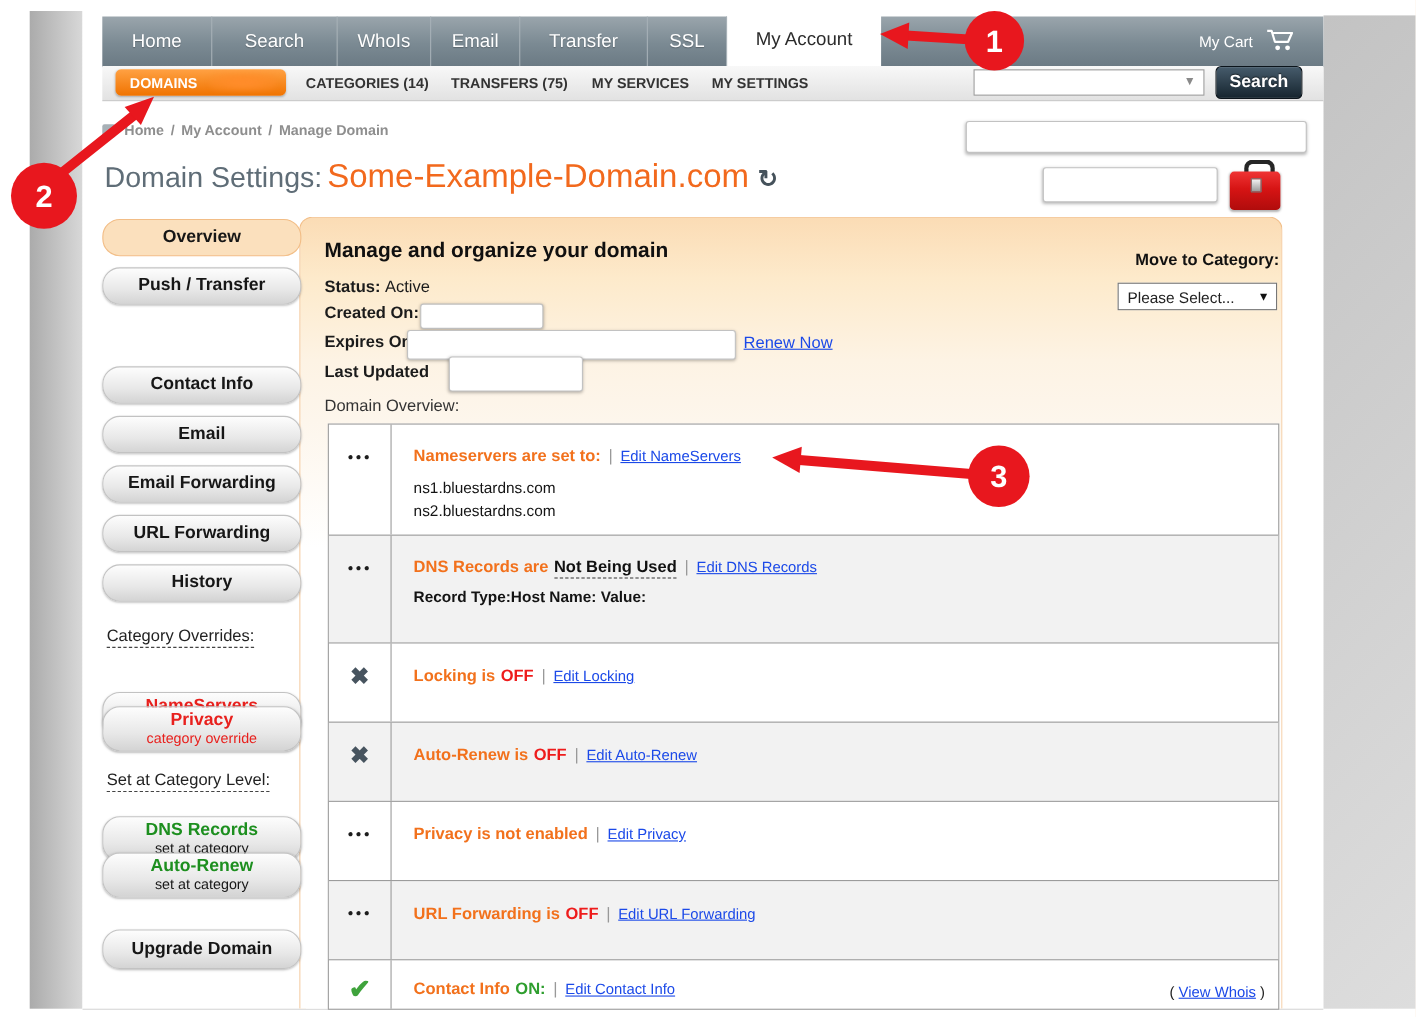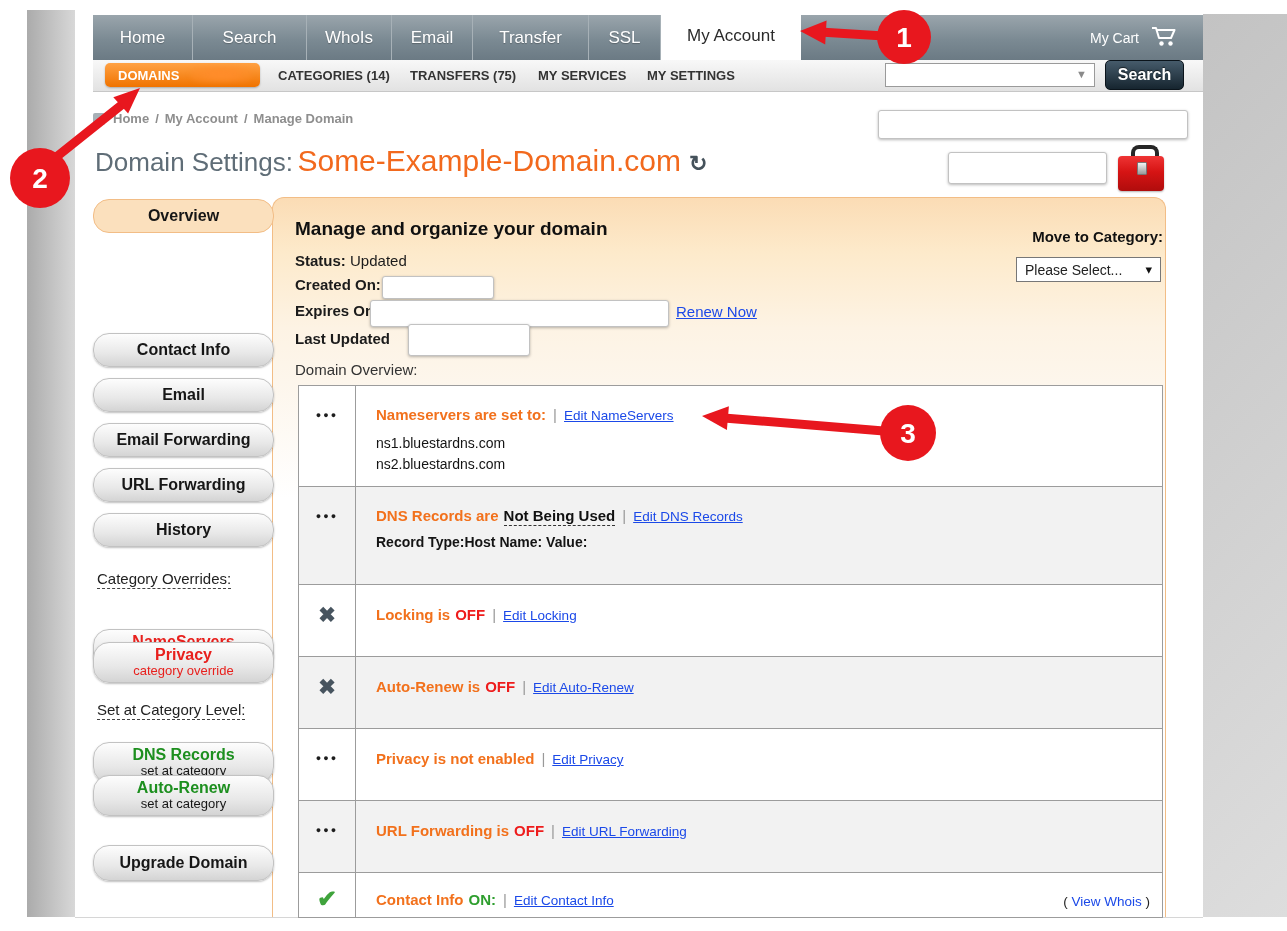"Push / Transfer" div.sbtn { html: none -> <div> <span>Push / Transfer</span> </div> }
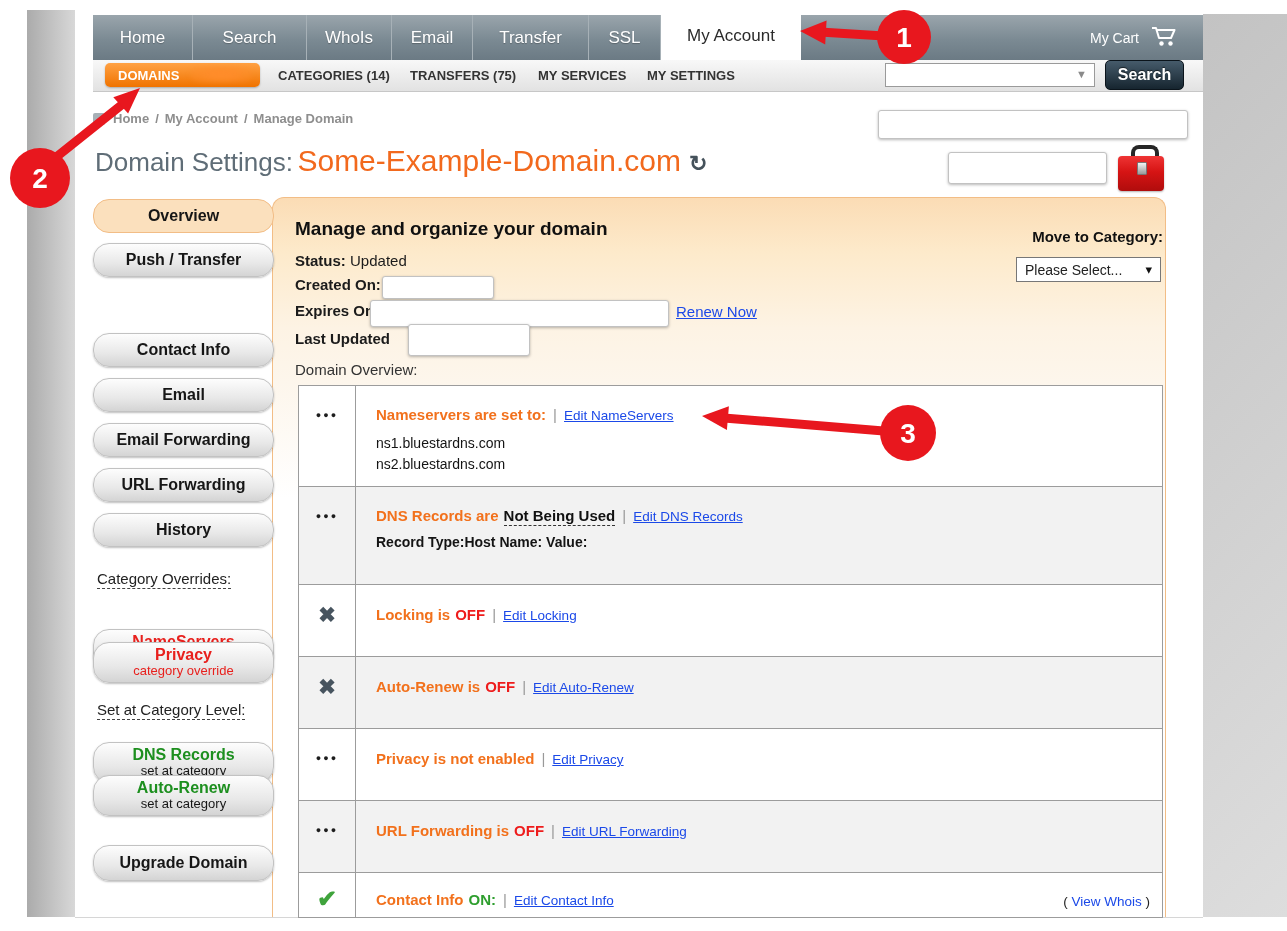"Updated" span { text: Updated -> Active }
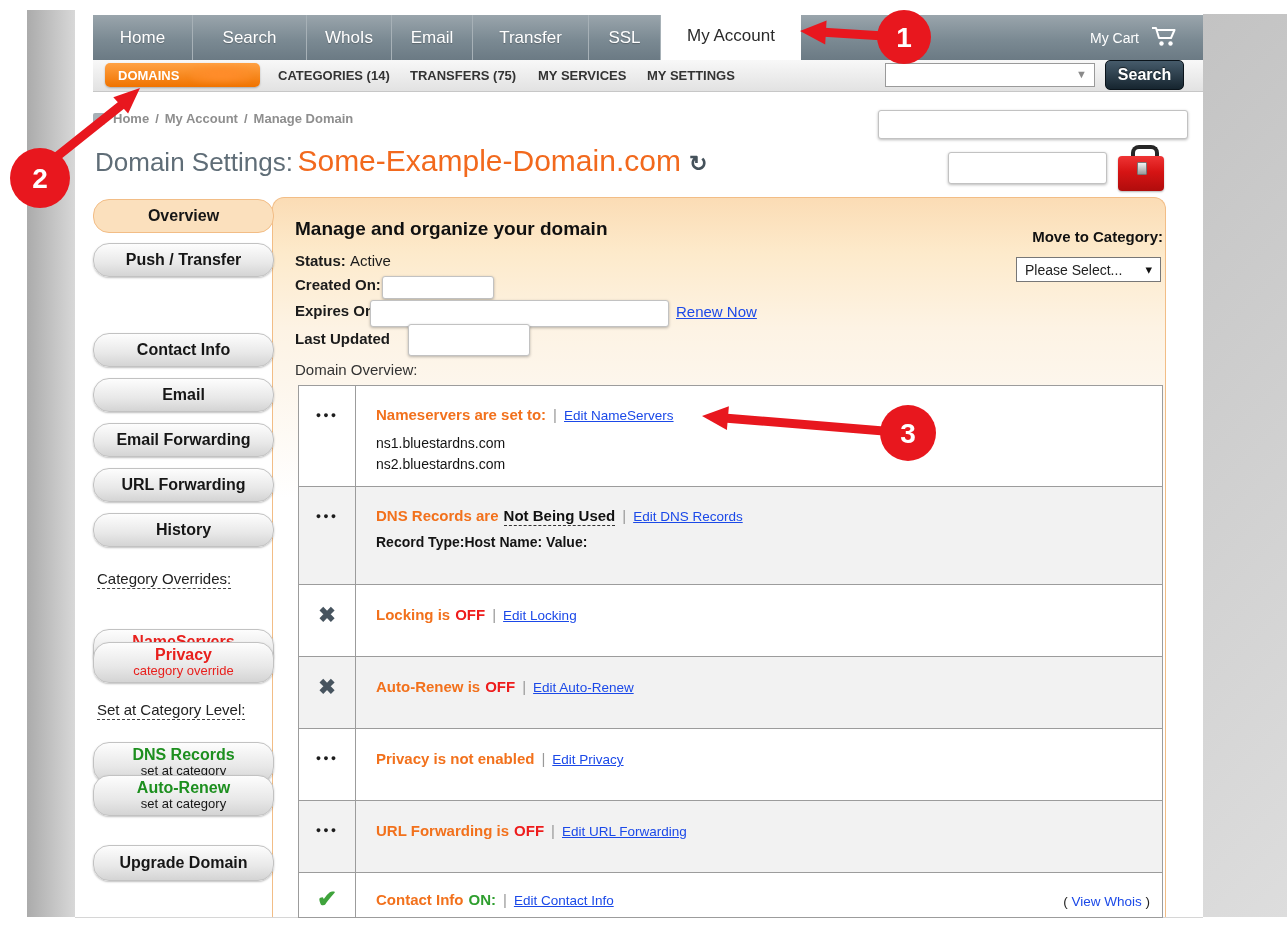"View Whois" .rightlink a { text-decoration: none -> underline }
